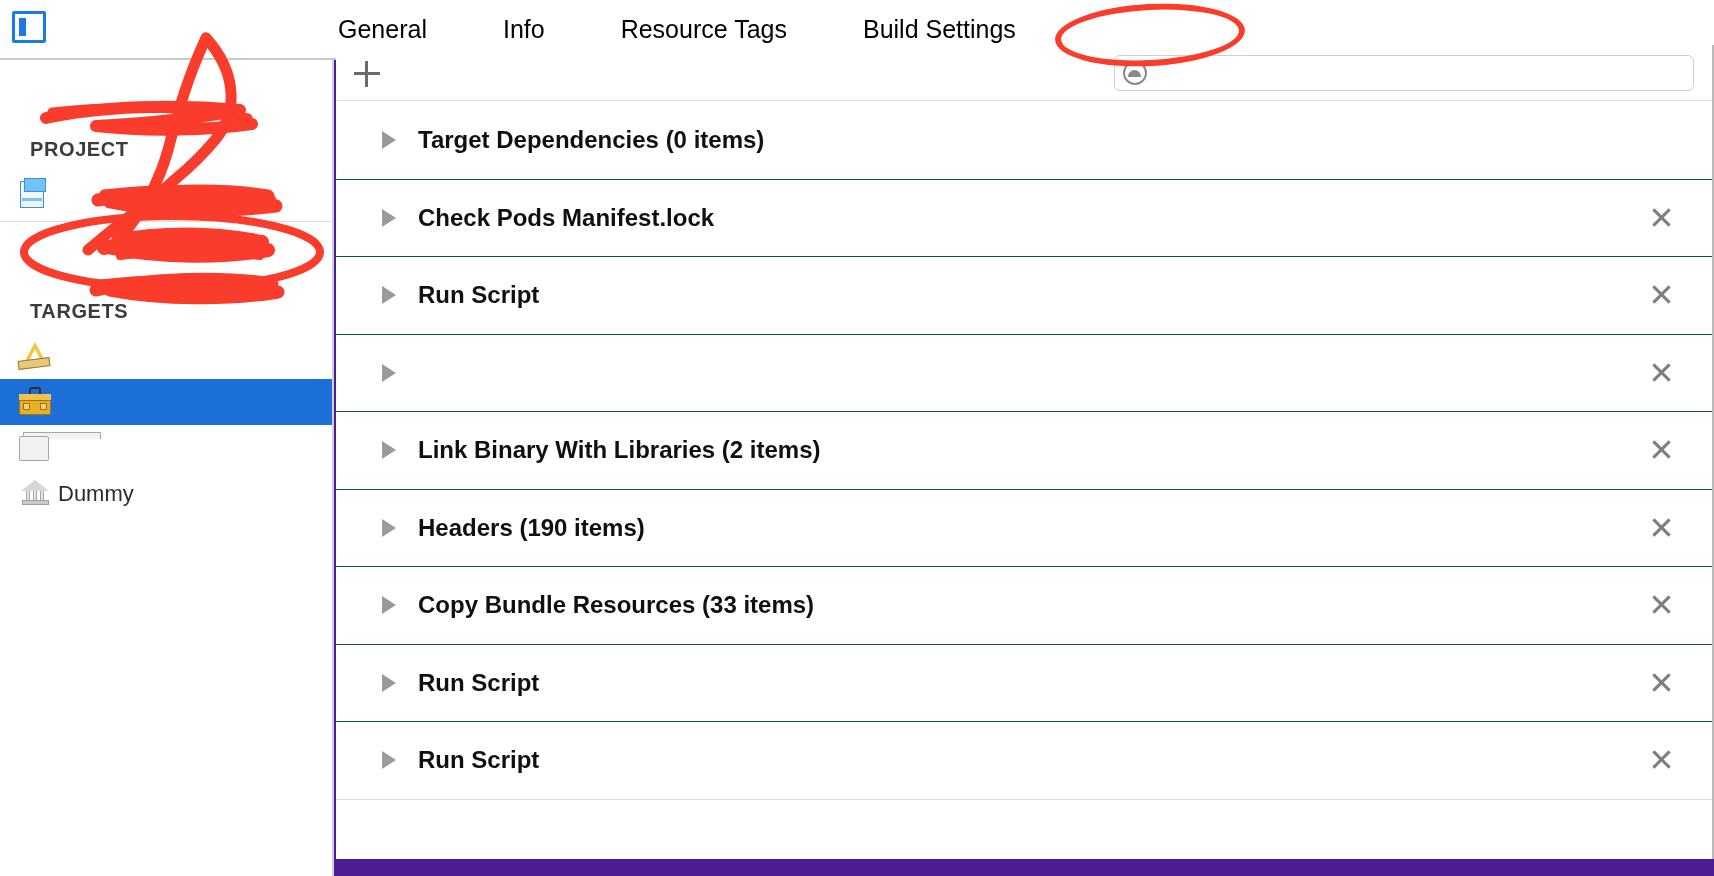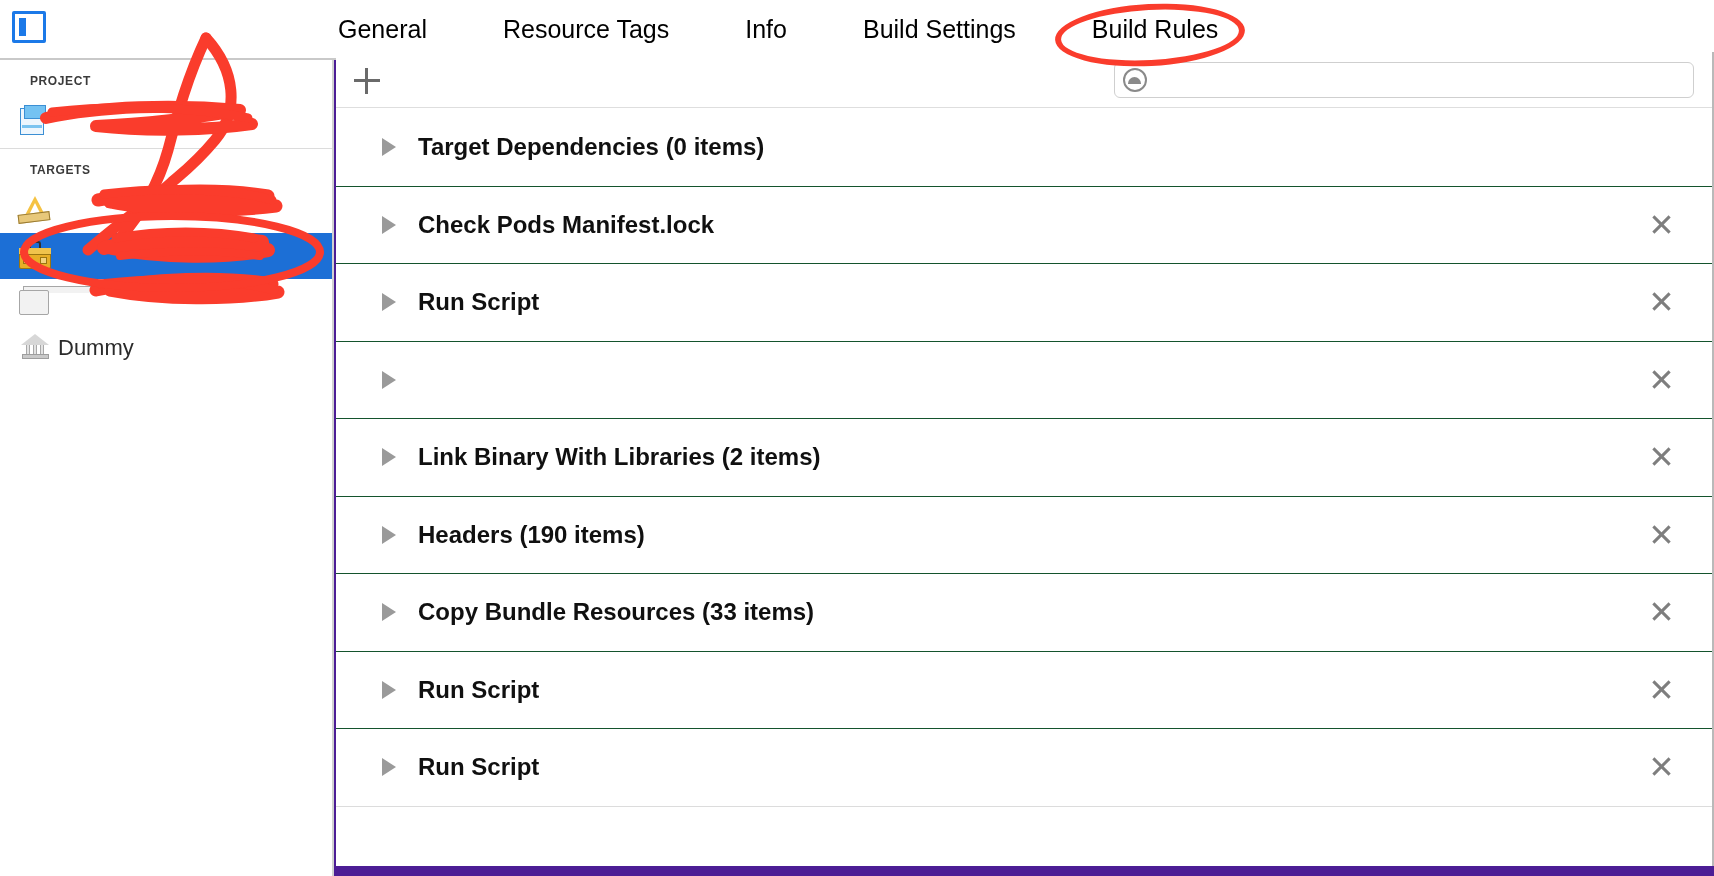"Resource Tags" div.tab { order: before "Info" -> after "Info" }
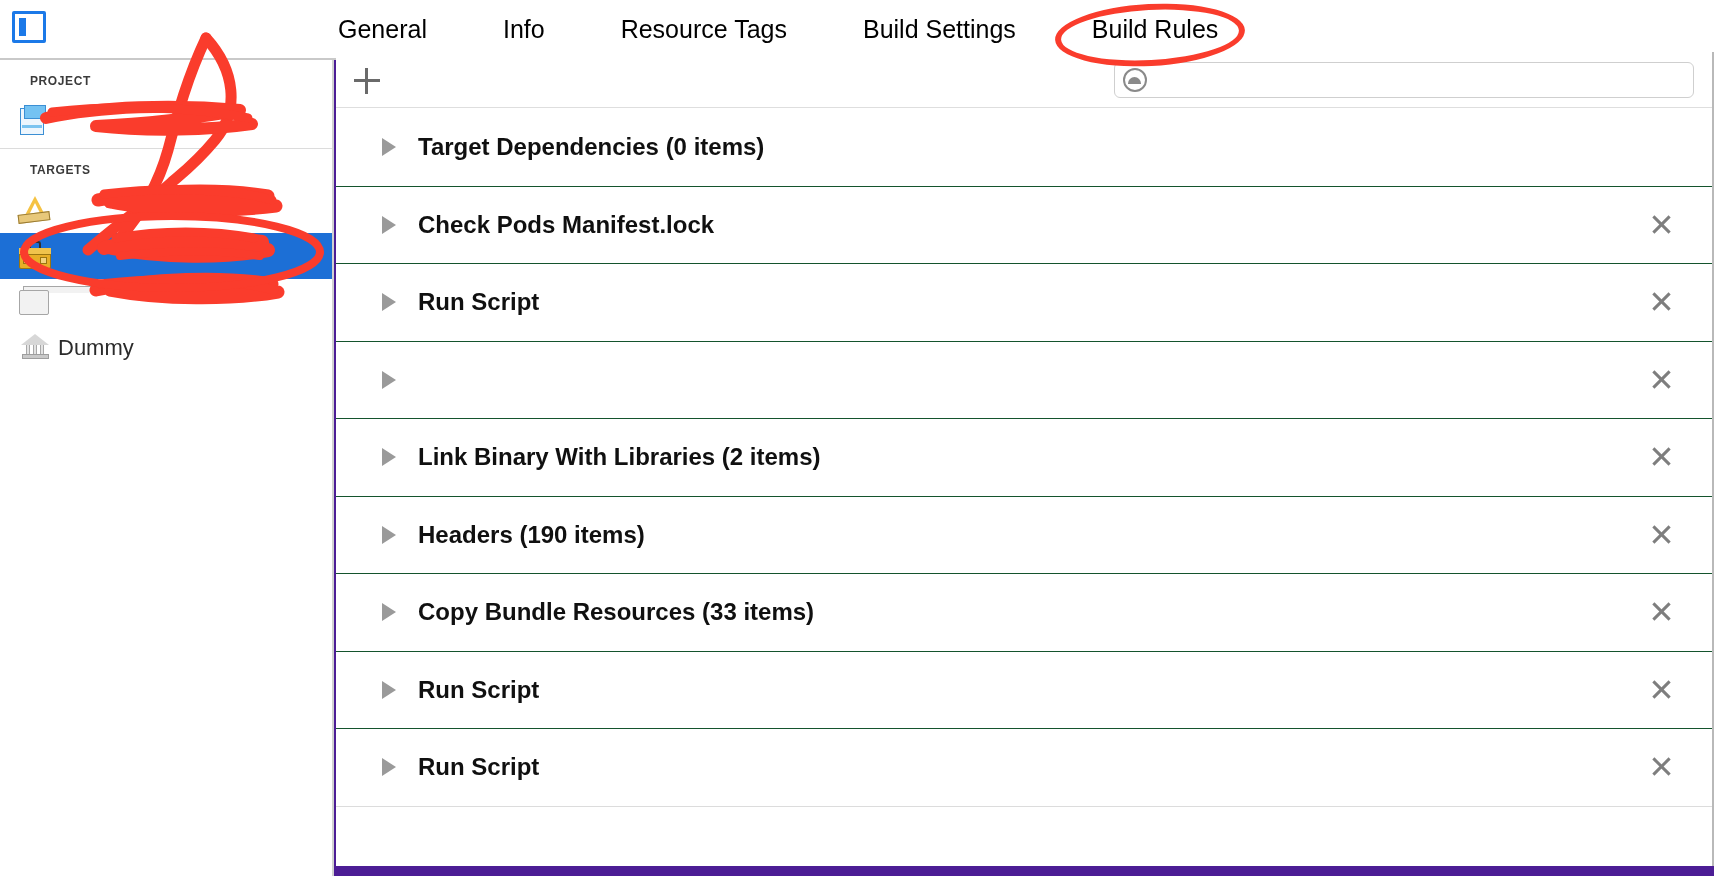"Build Rules" div.tab { html: <div>Build Rules</div> -> none }
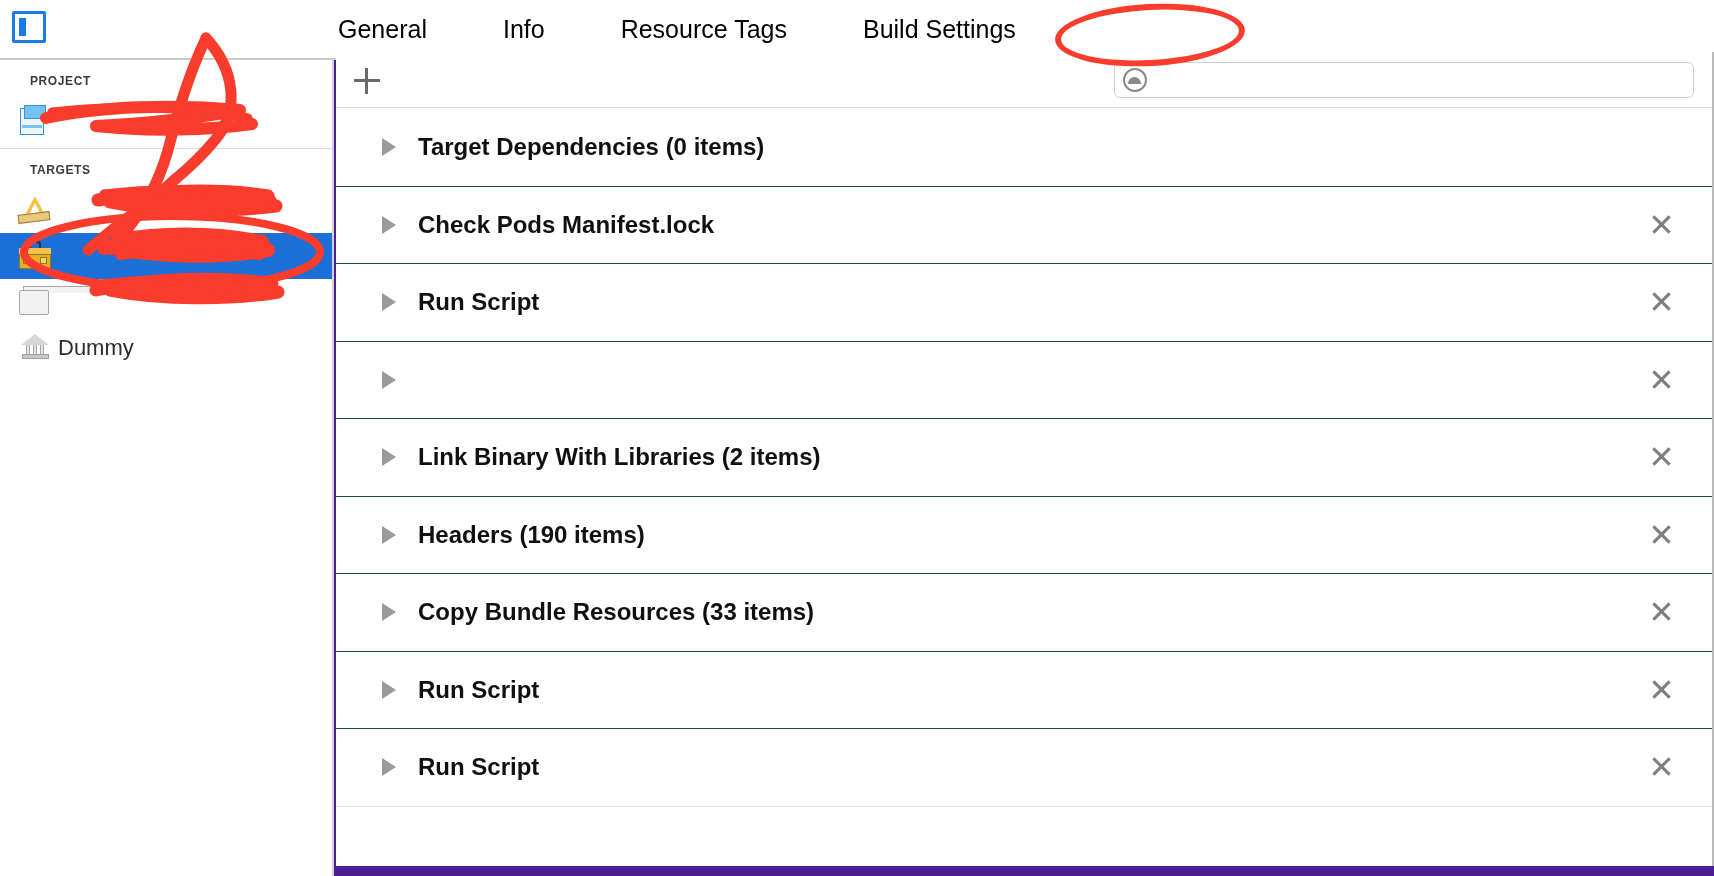"PROJECT" .group-header { font-size: 12px -> 20px; margin-top: none -> 48px; padding: 14px 0 10px 30px -> 30px 0 10px 30px }
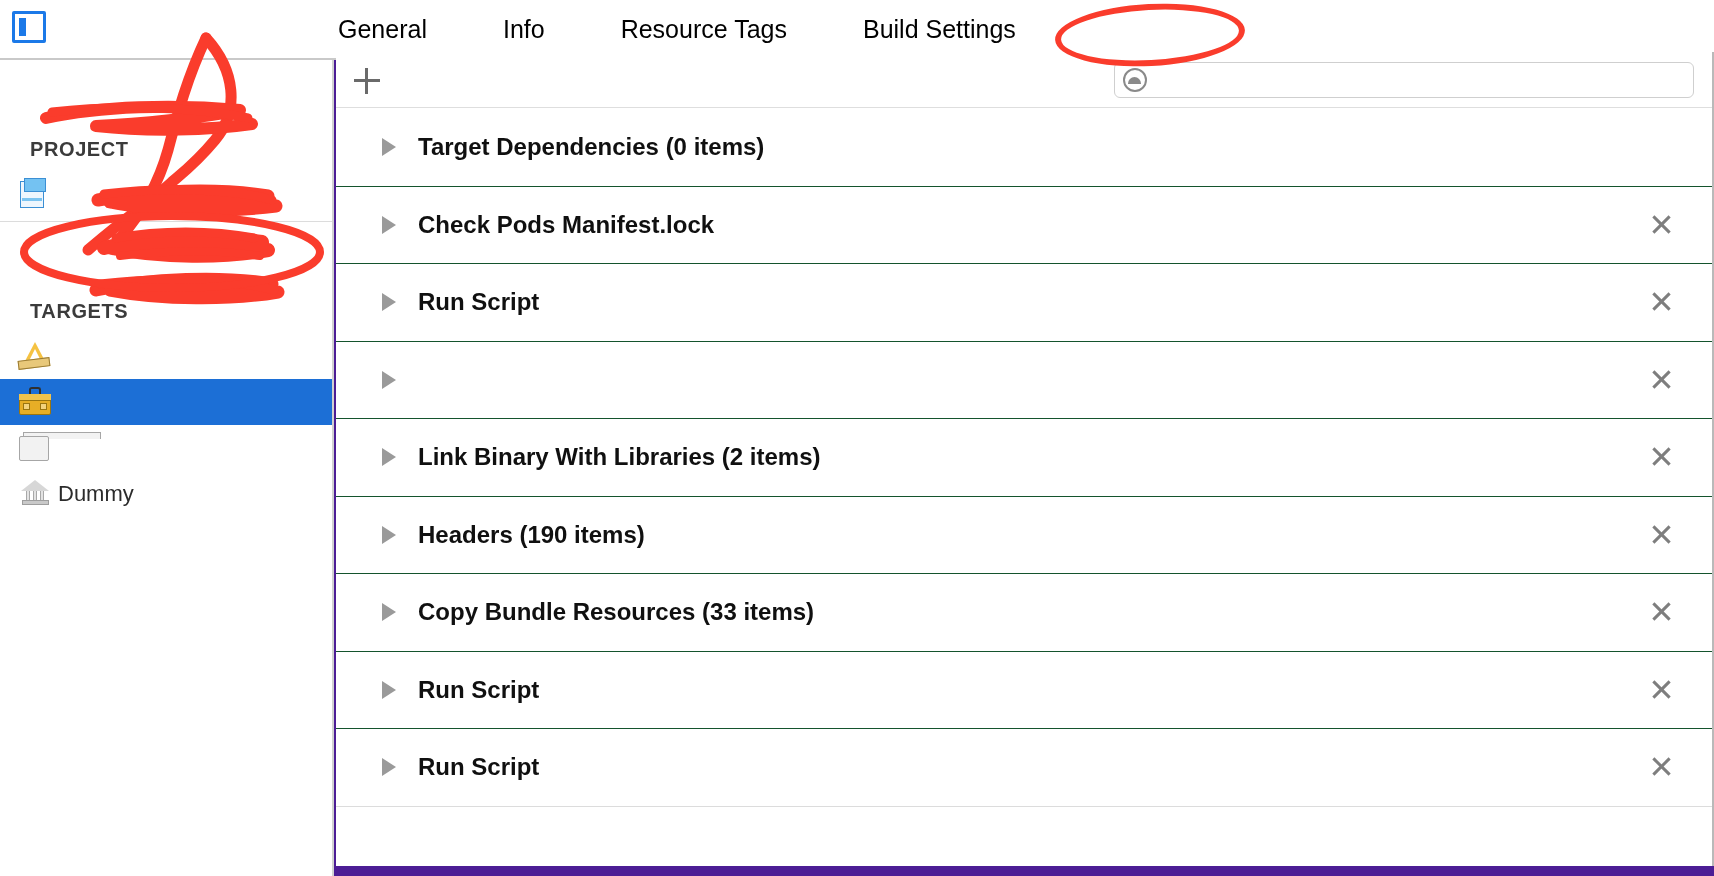"Target Dependencies (0 items)" .main { top: 52px -> 45px }
